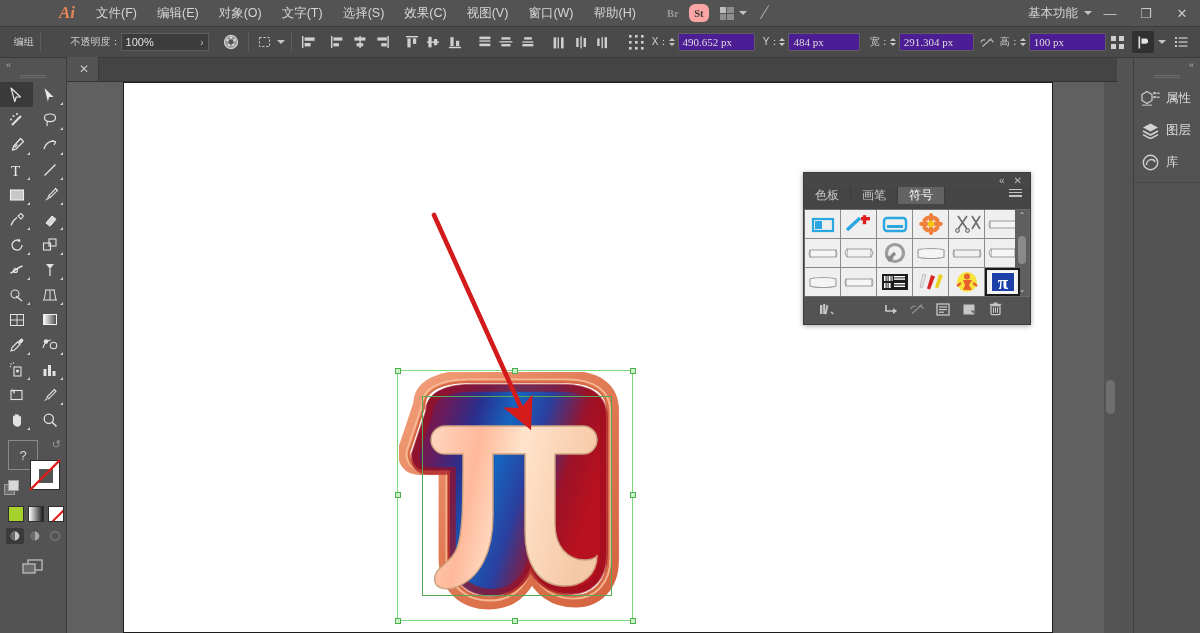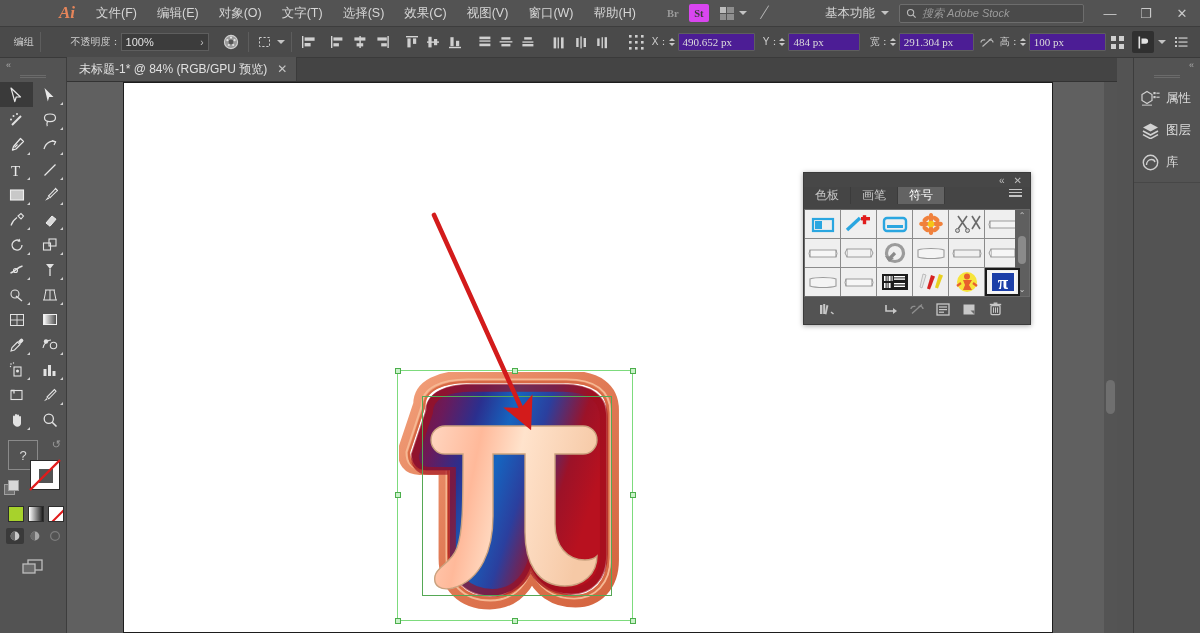"St" .mb-badge.active { background: #d946ef -> #fca5a5; border-radius: none -> 6px }
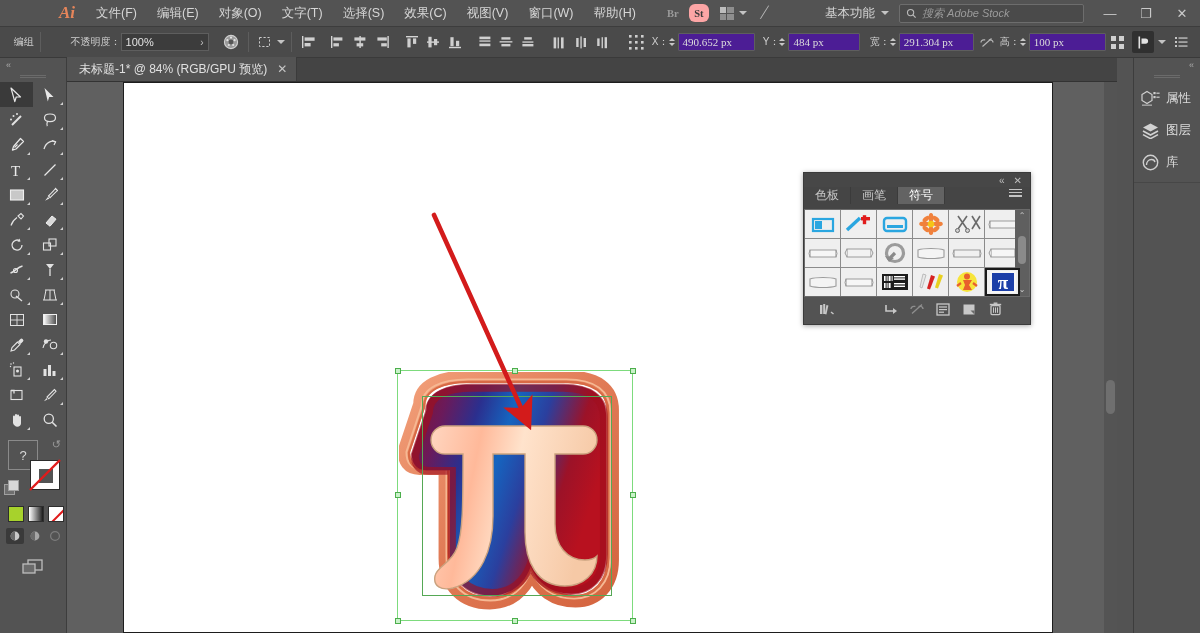"搜索 Adobe Stock" div.search-box { html: <div> <svg> <circle></circle> <line></line> </svg> <span>搜索 Adobe Stock</span> </div> -> none }
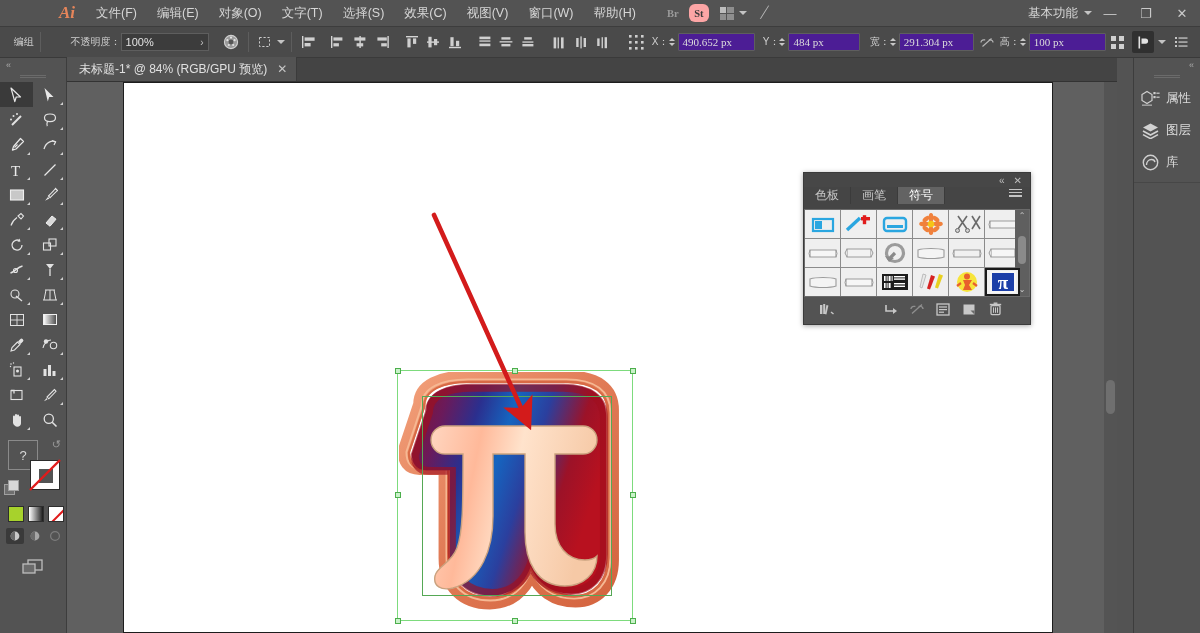"未标题-1* @ 84% (RGB/GPU 预览)" span { html: <span>未标题-1* @ 84% (RGB/GPU 预览)</span> -> none }
